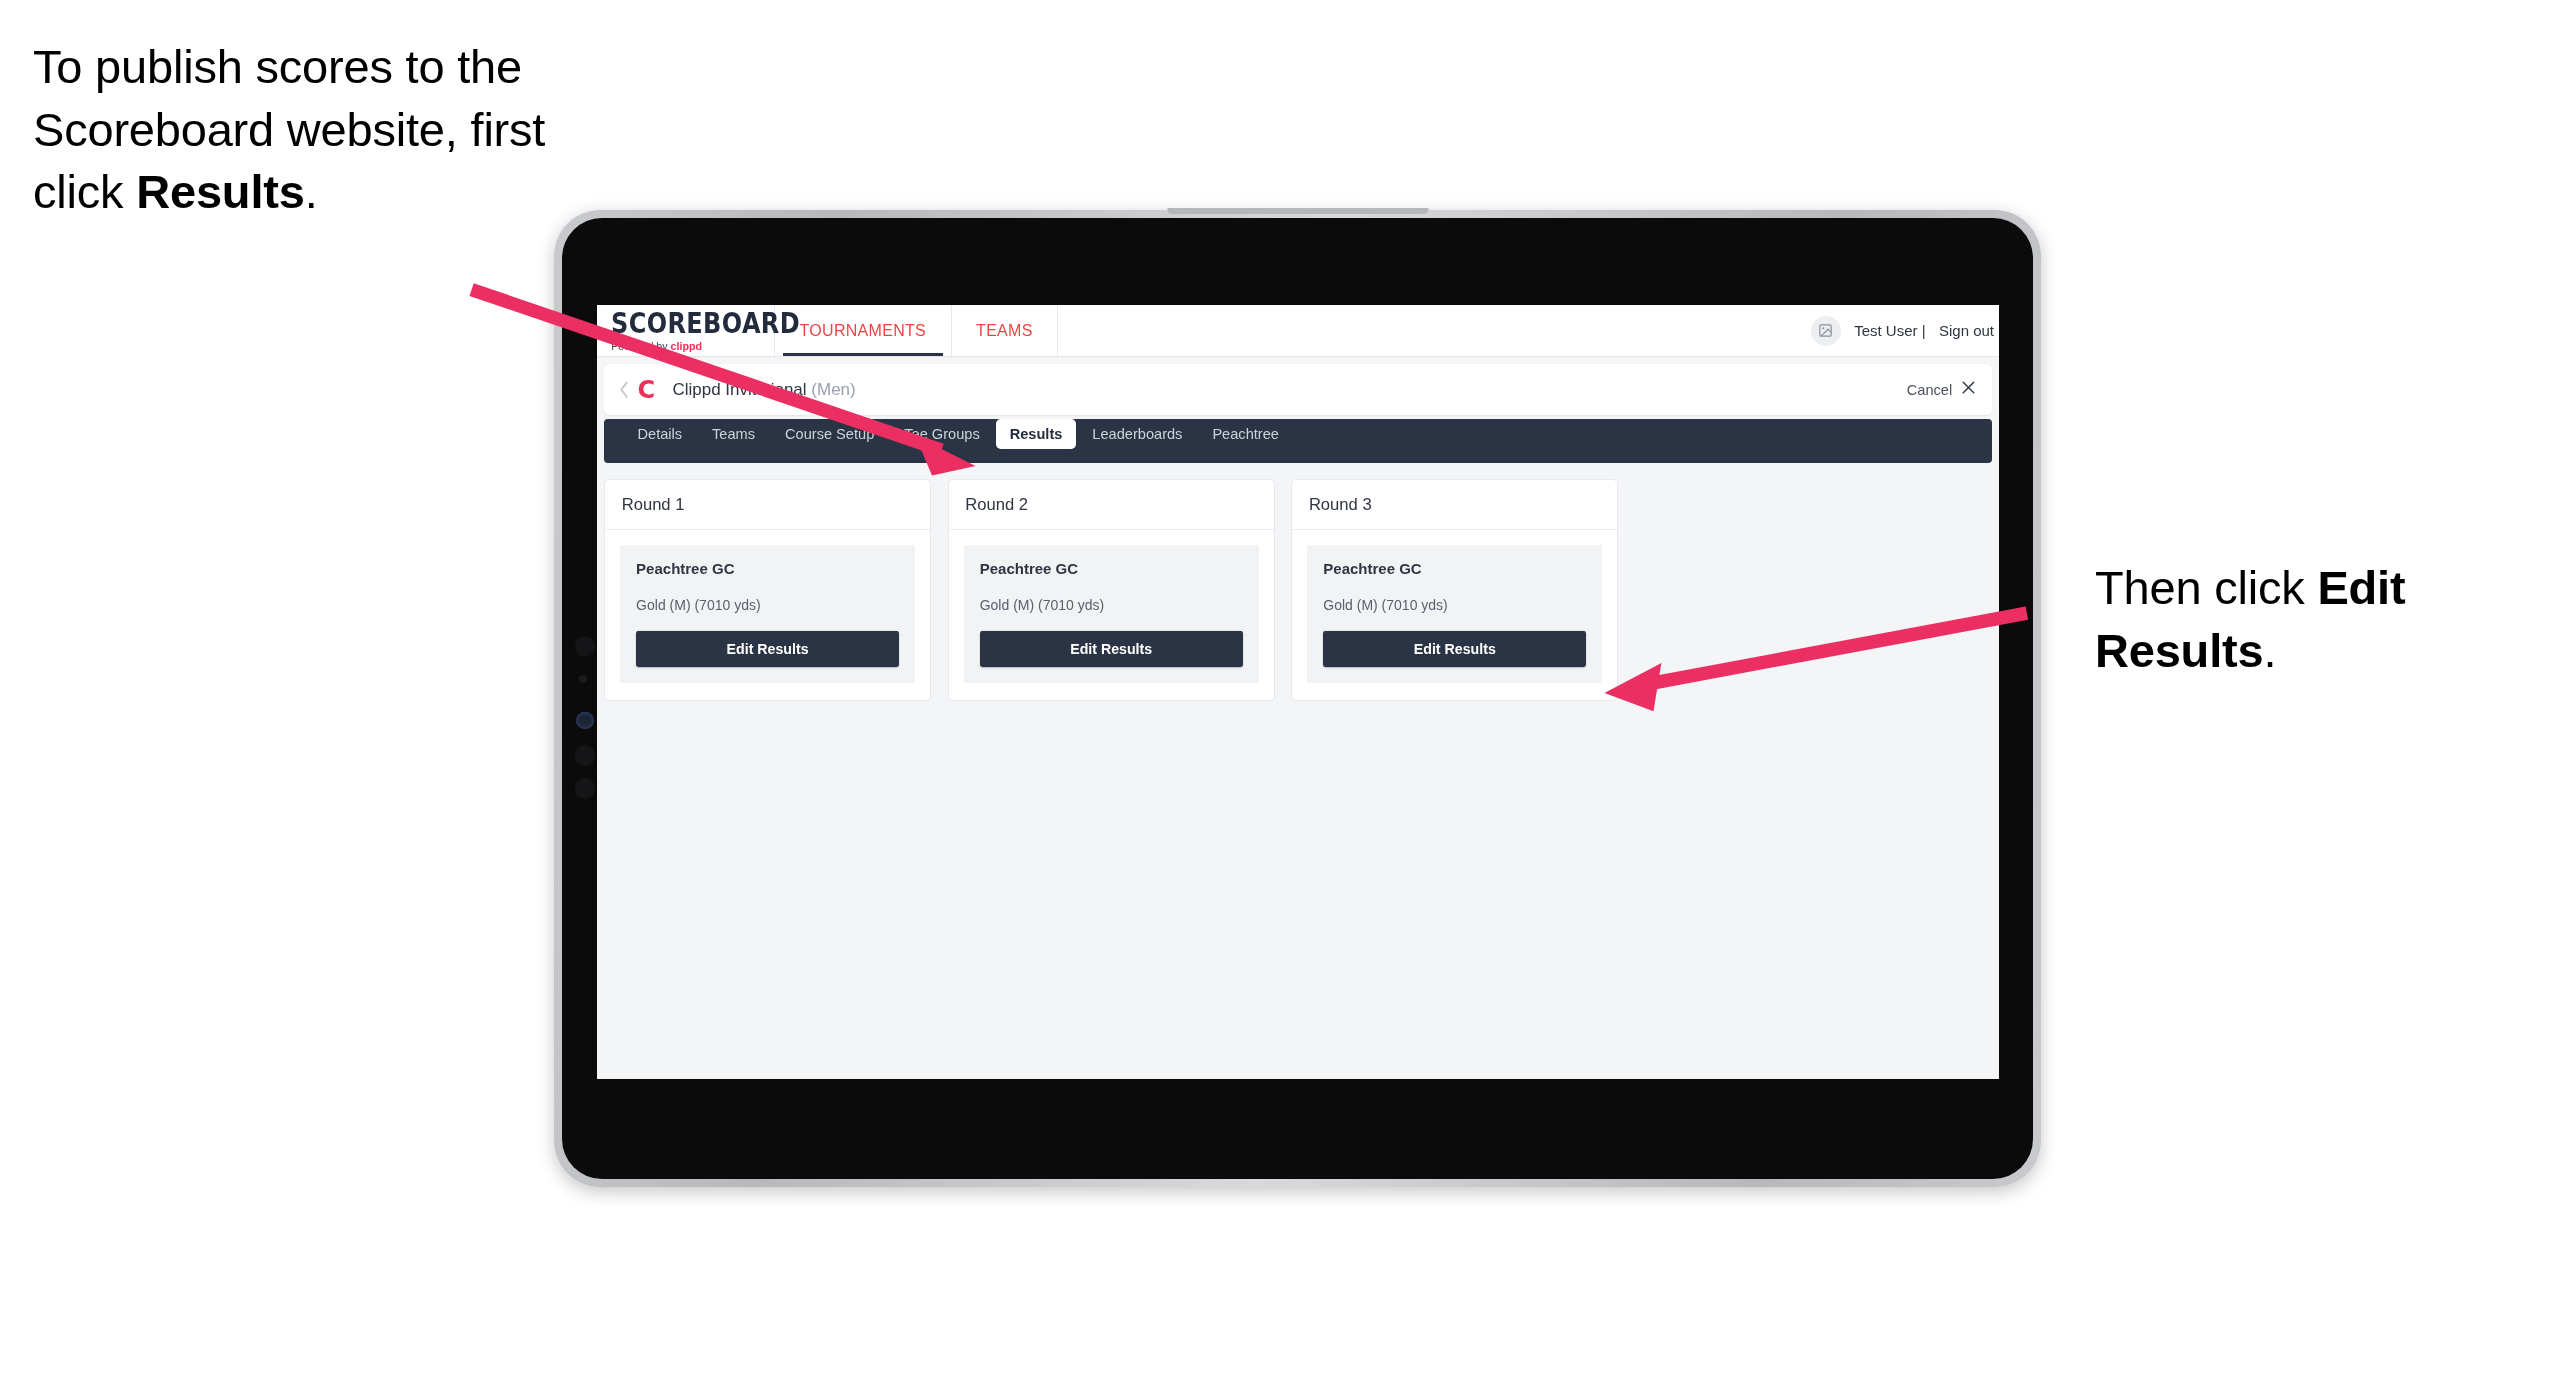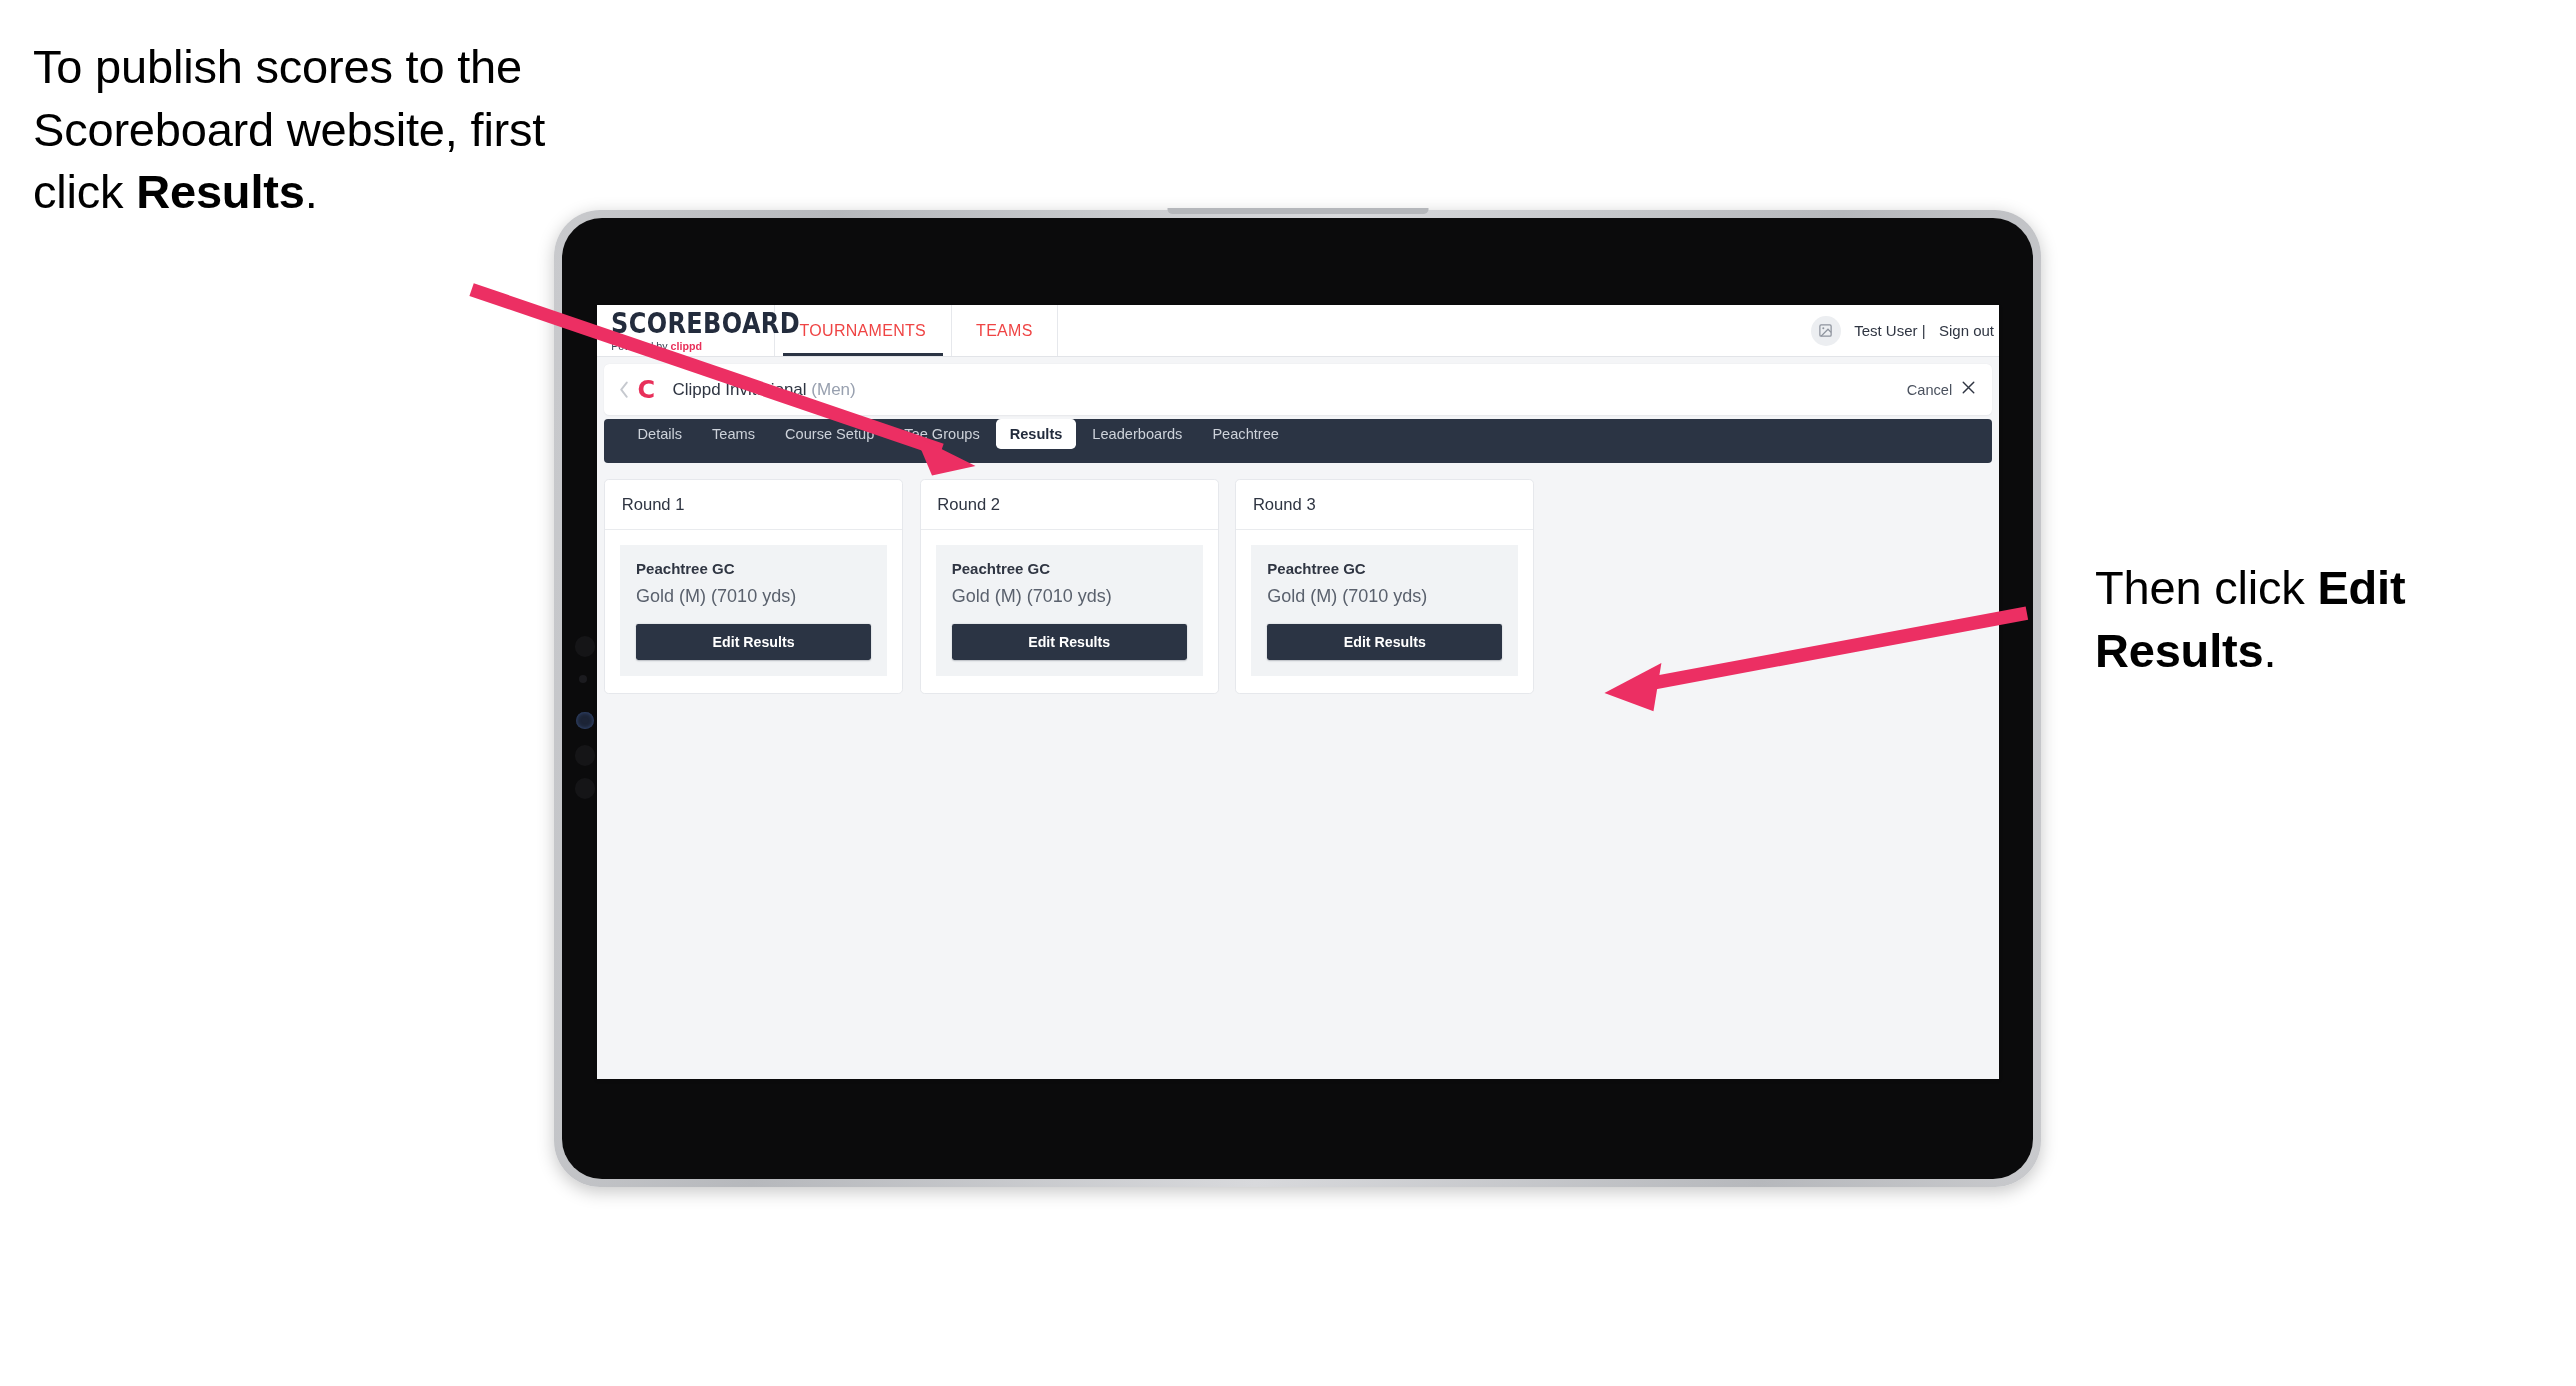"Round 1" .round-card { width: 299px -> 327px }
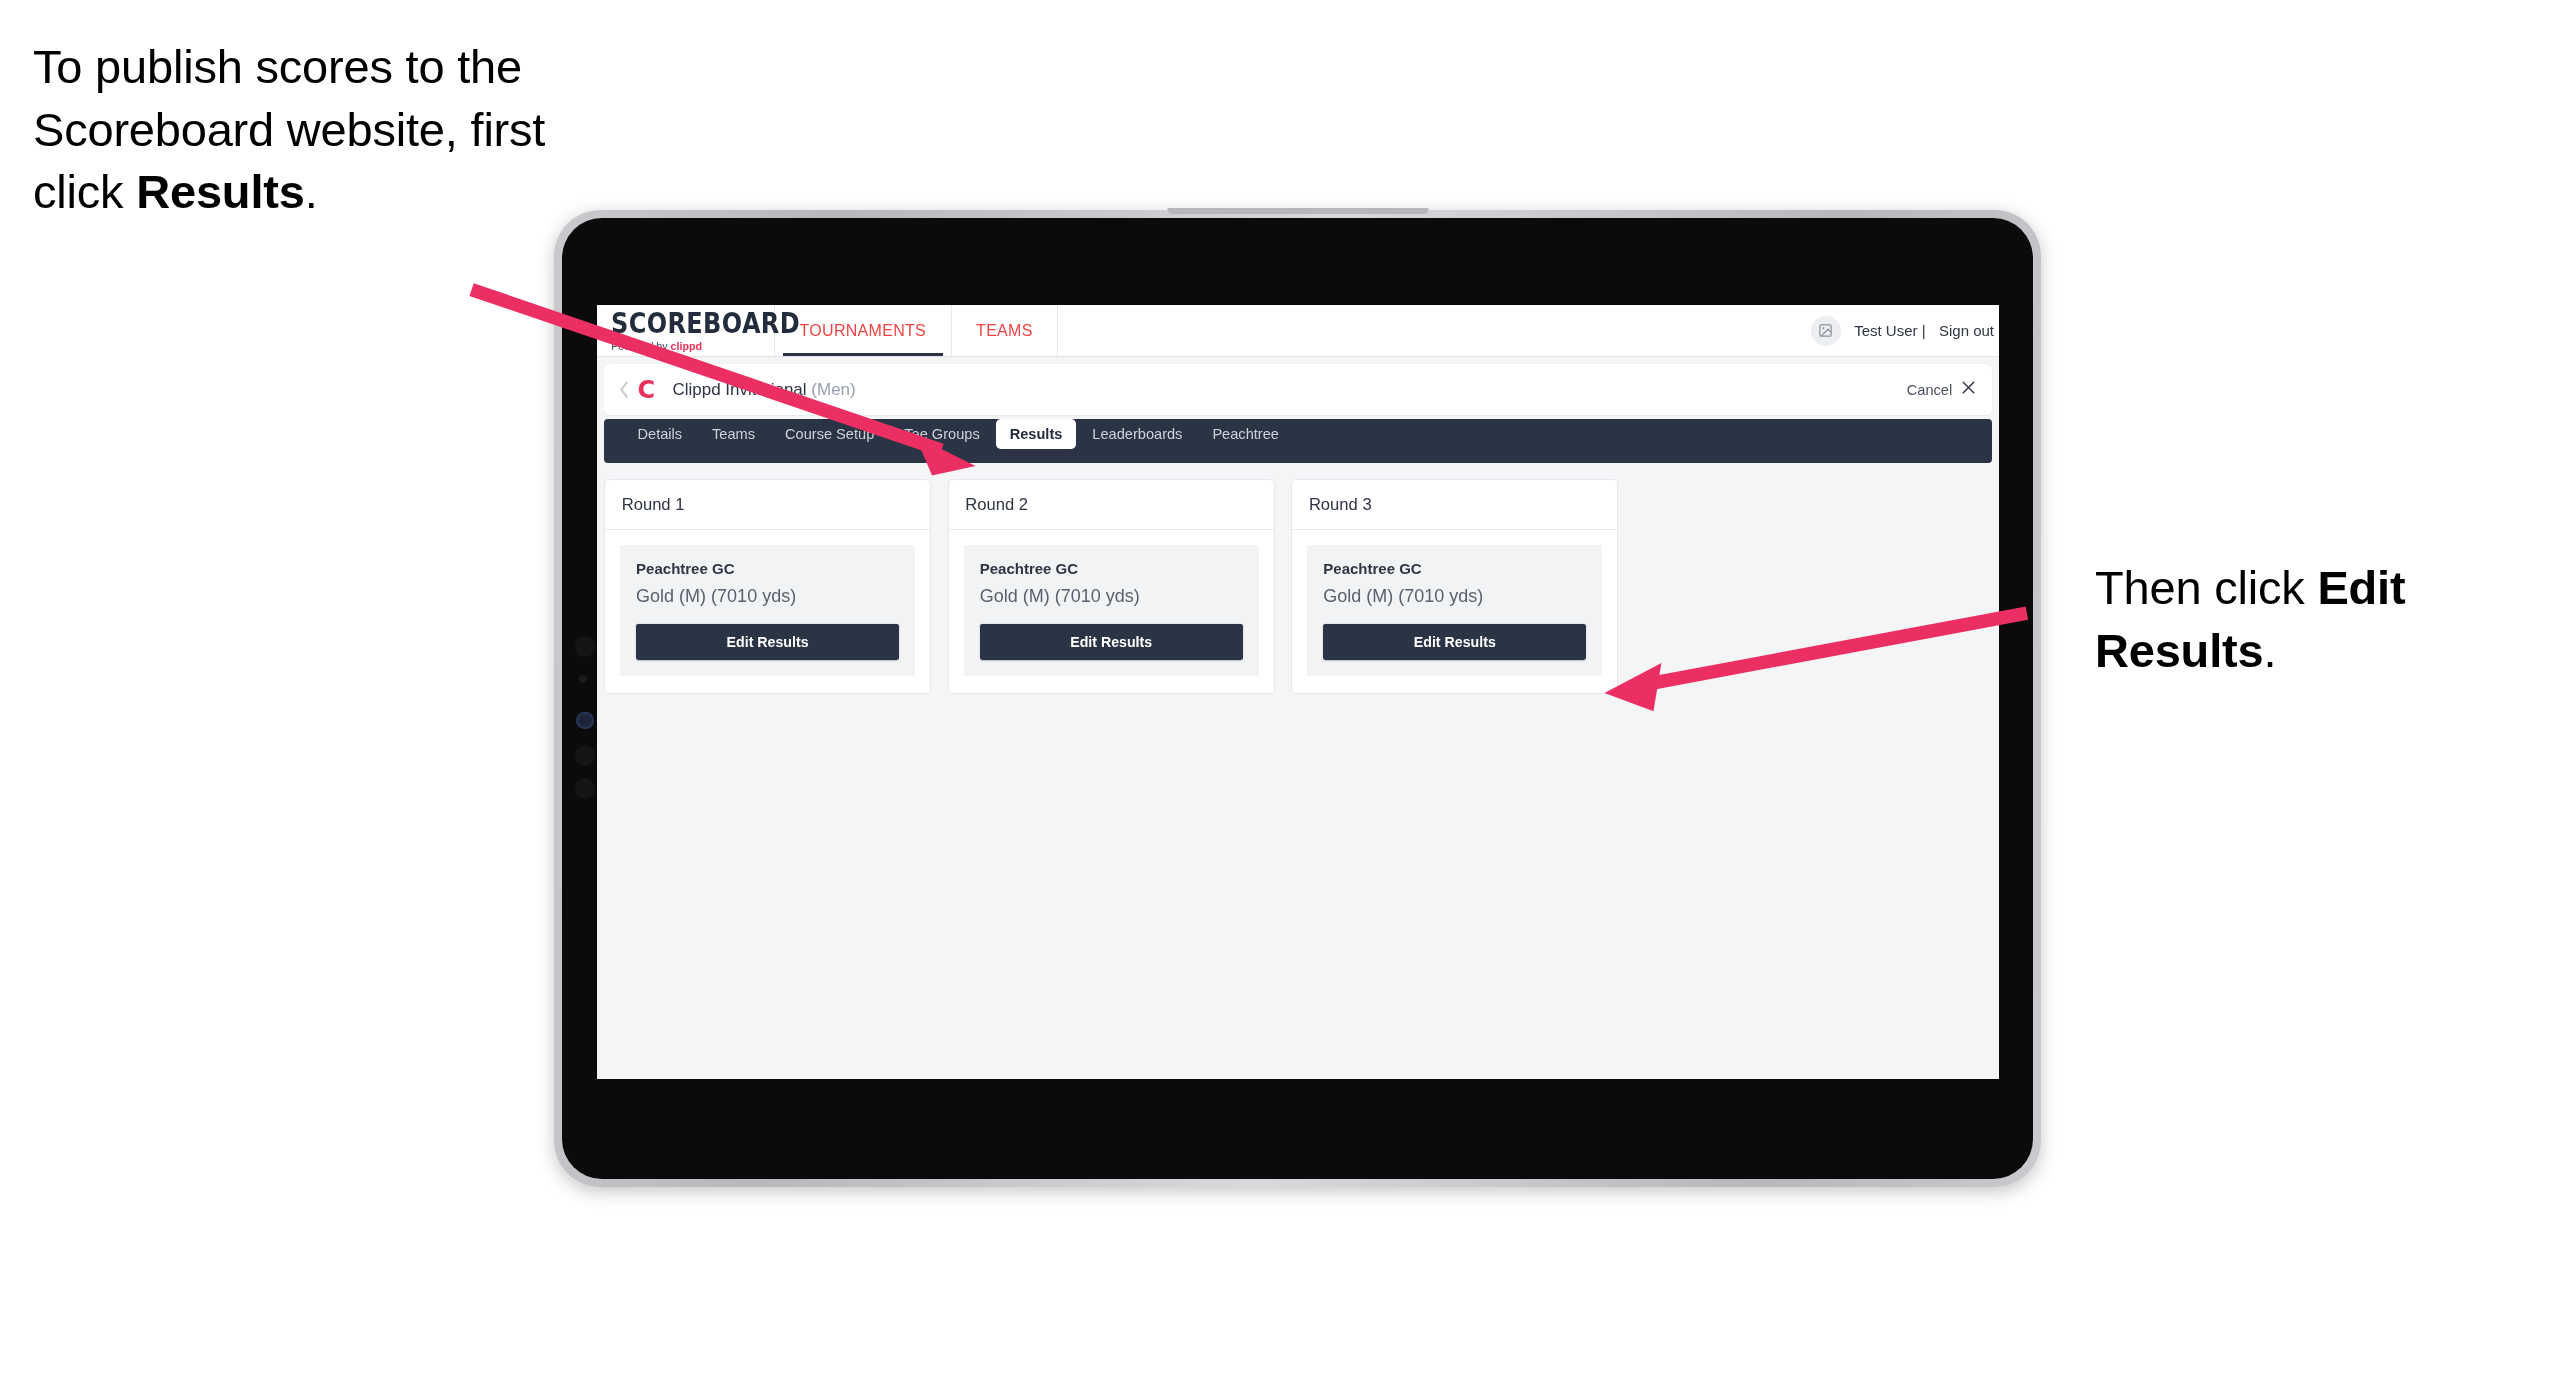"Gold (M) (7010 yds)" .course-tee { font-size: 18px -> 14px; margin-top: 4px -> 16px }
